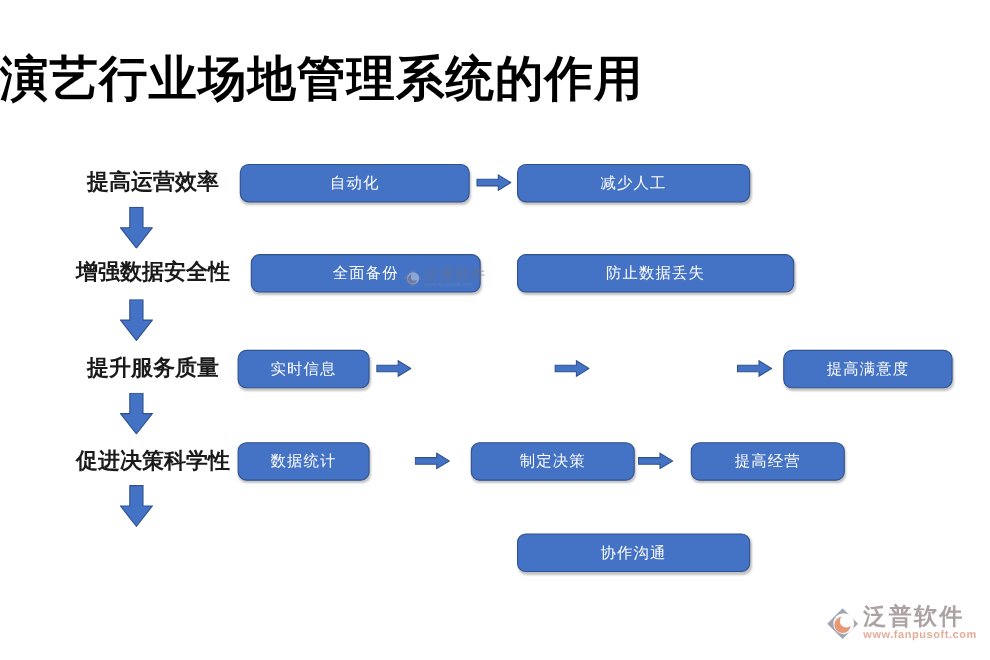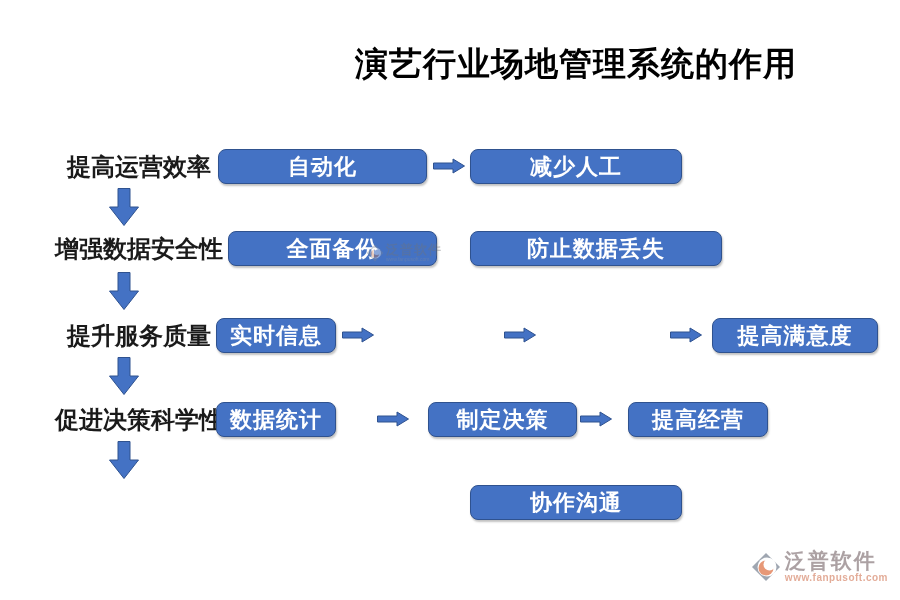"演艺行业场地管理系统的作用" .title { font-size: 33px -> 44px; left: 12px -> 0; text-align: right -> left }
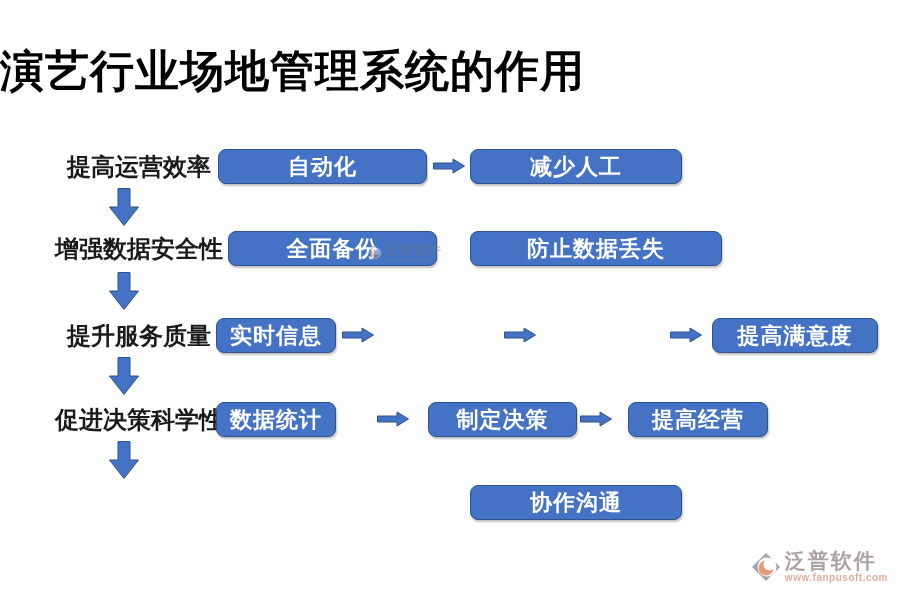"提高运营效率" .row-label { font-size: 24px -> 20px }
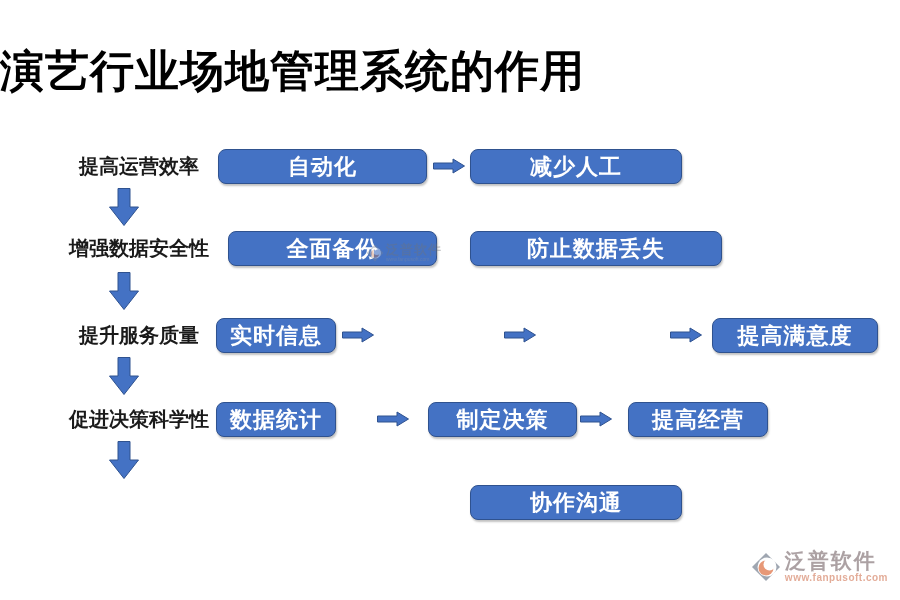"自动化" .box span { font-size: 22px -> 14px; font-weight: bold -> normal }
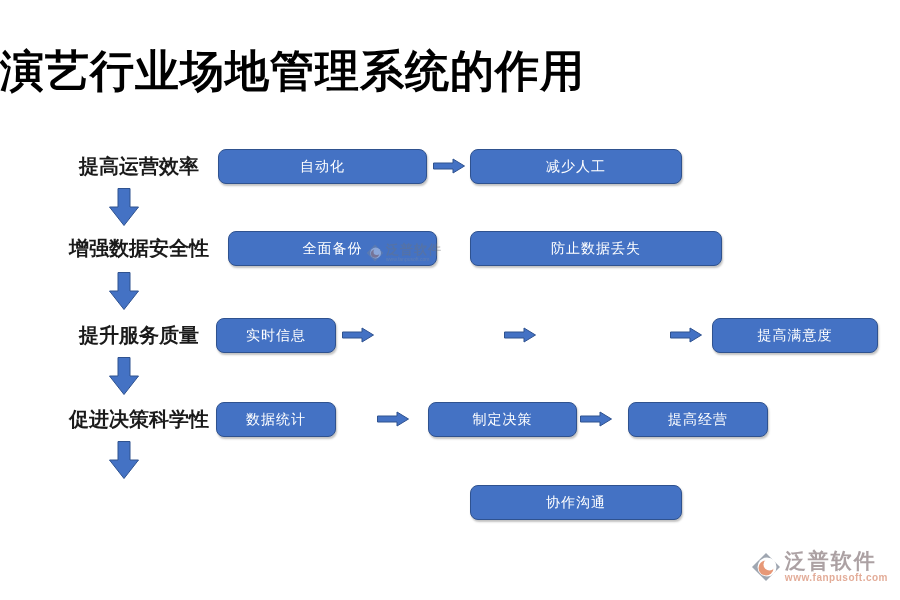"提高满意度" div.box { width: 166px -> 154px }
